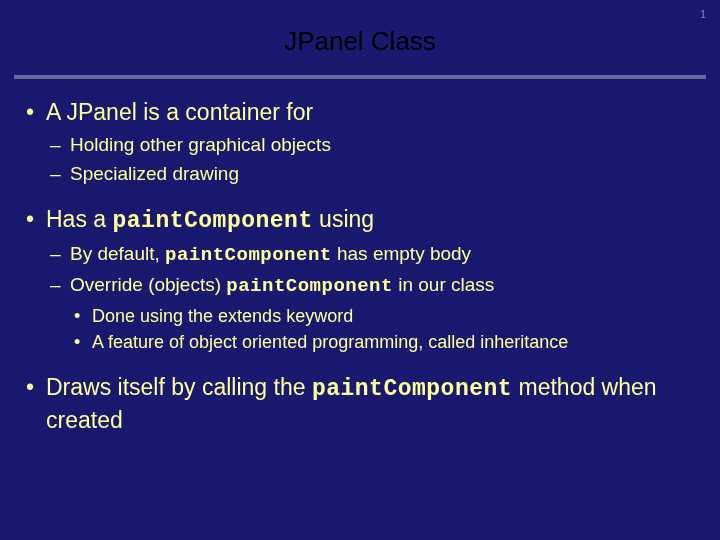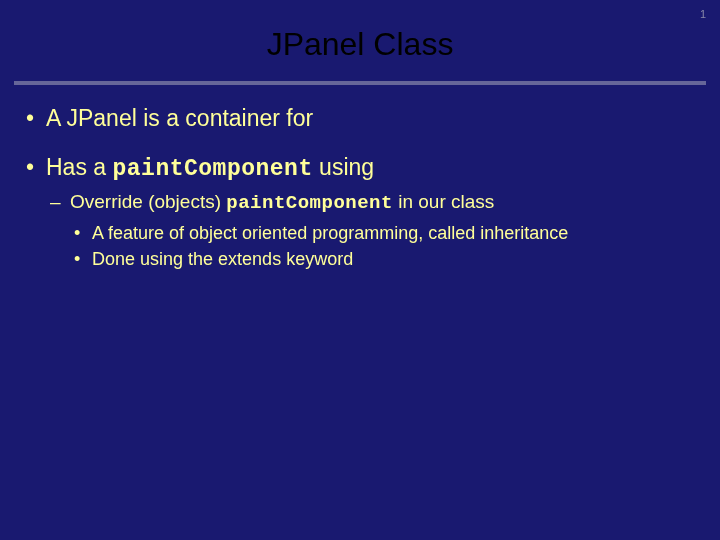"JPanel Class" .title { font-size: 32px -> 26px }
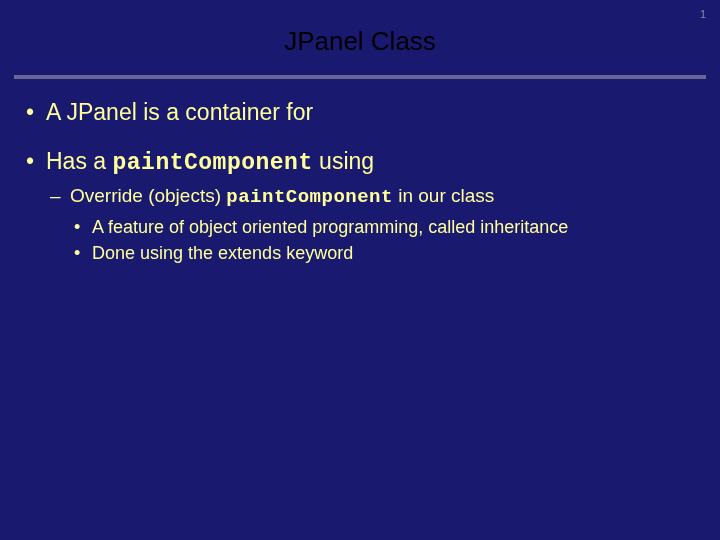"Holding other graphical objects" ul.lvl2 { html: none -> <ul> <li>Holding other graphical objects</li> <li>Specialized drawing</li> </ul> }
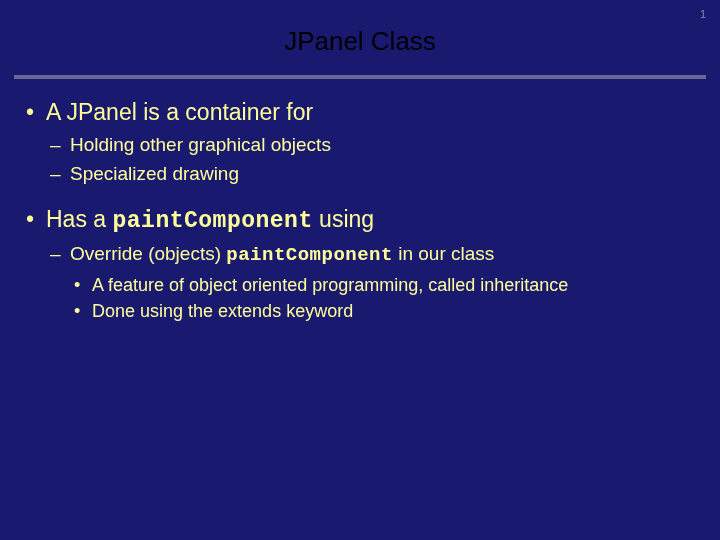"By default, paintComponent has empty" li { html: none -> <li> <span>By default, </span><span>paintComponent</span><span> has empty body</span> </li> }
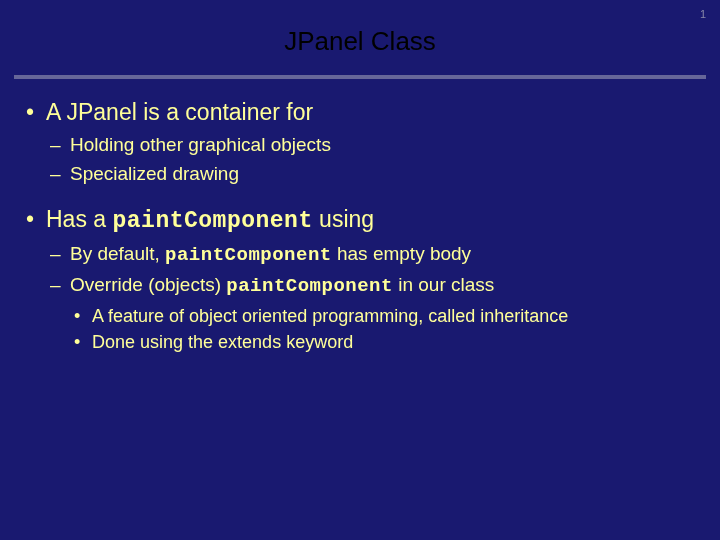"A feature of object oriented" li { order: before "Done using the extends keyword" -> after "Done using the extends keyword" }
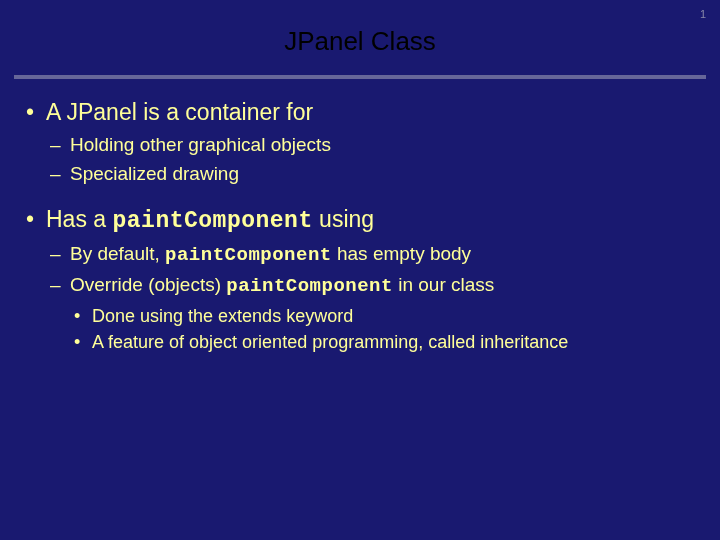"Draws itself by calling the" li { html: none -> <li> <span>Draws itself by calling the </span><span>paintComponent</span><span> method when created</span> </li> }
